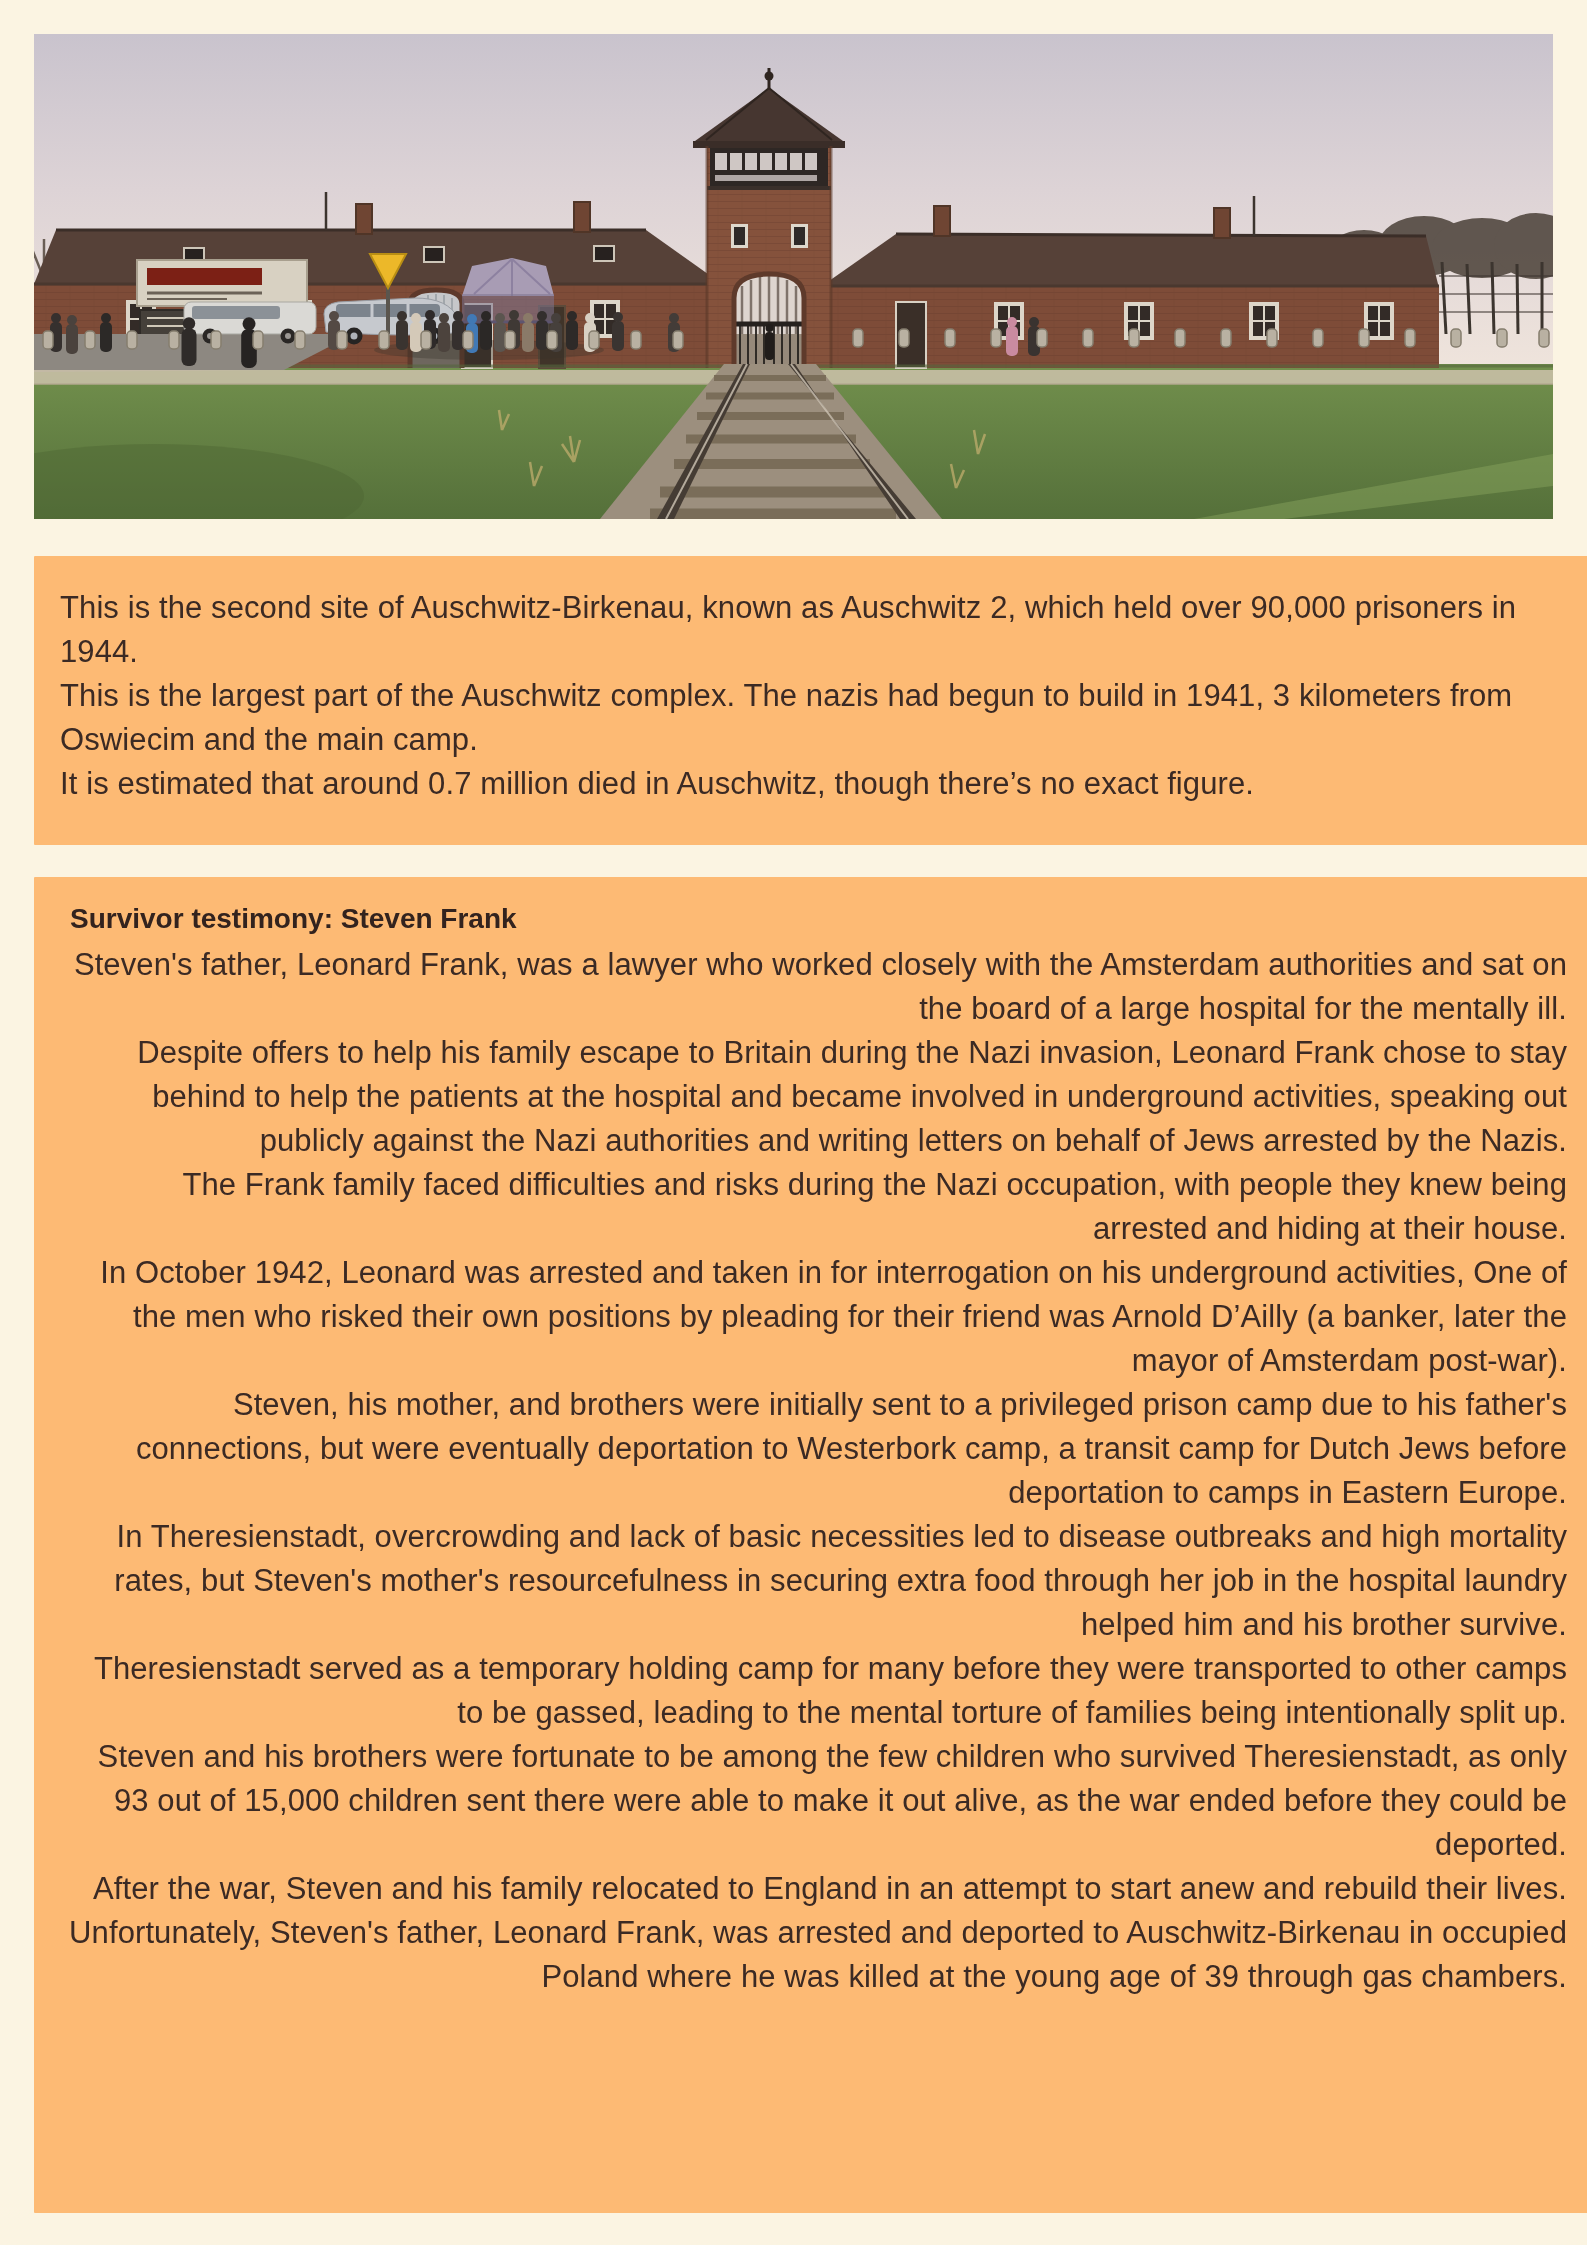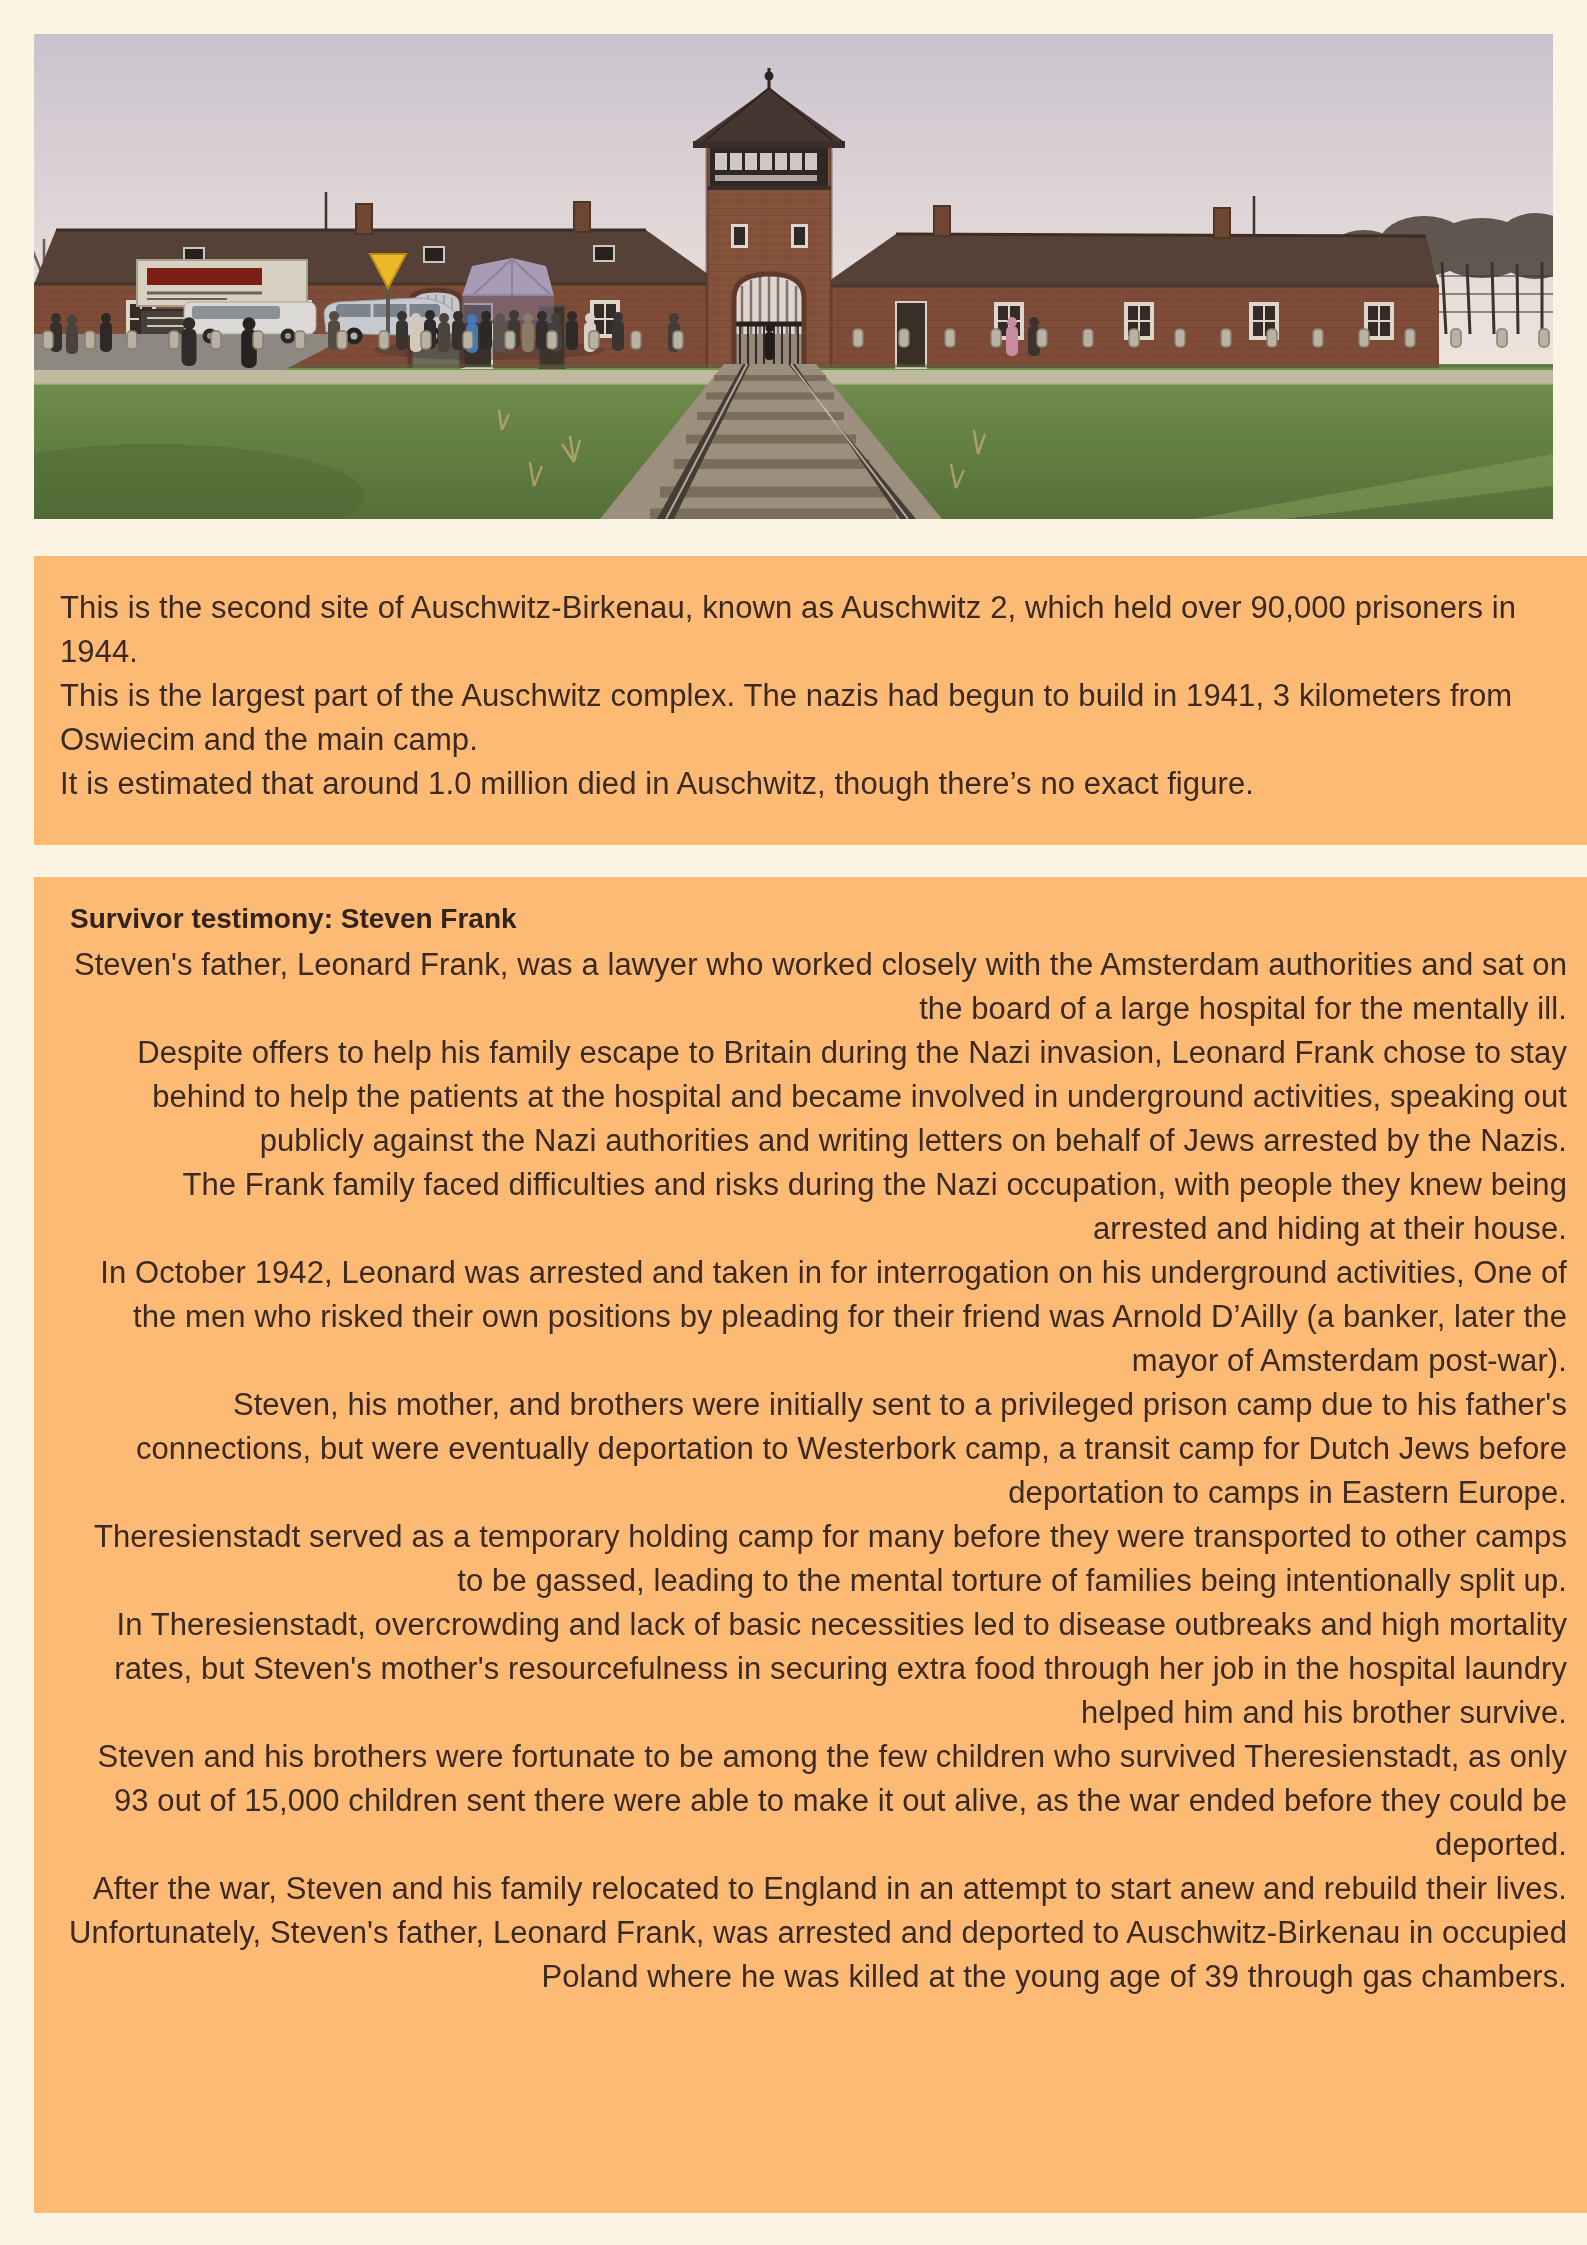"It is estimated that around" p { text: 1.0 -> 0.7 }
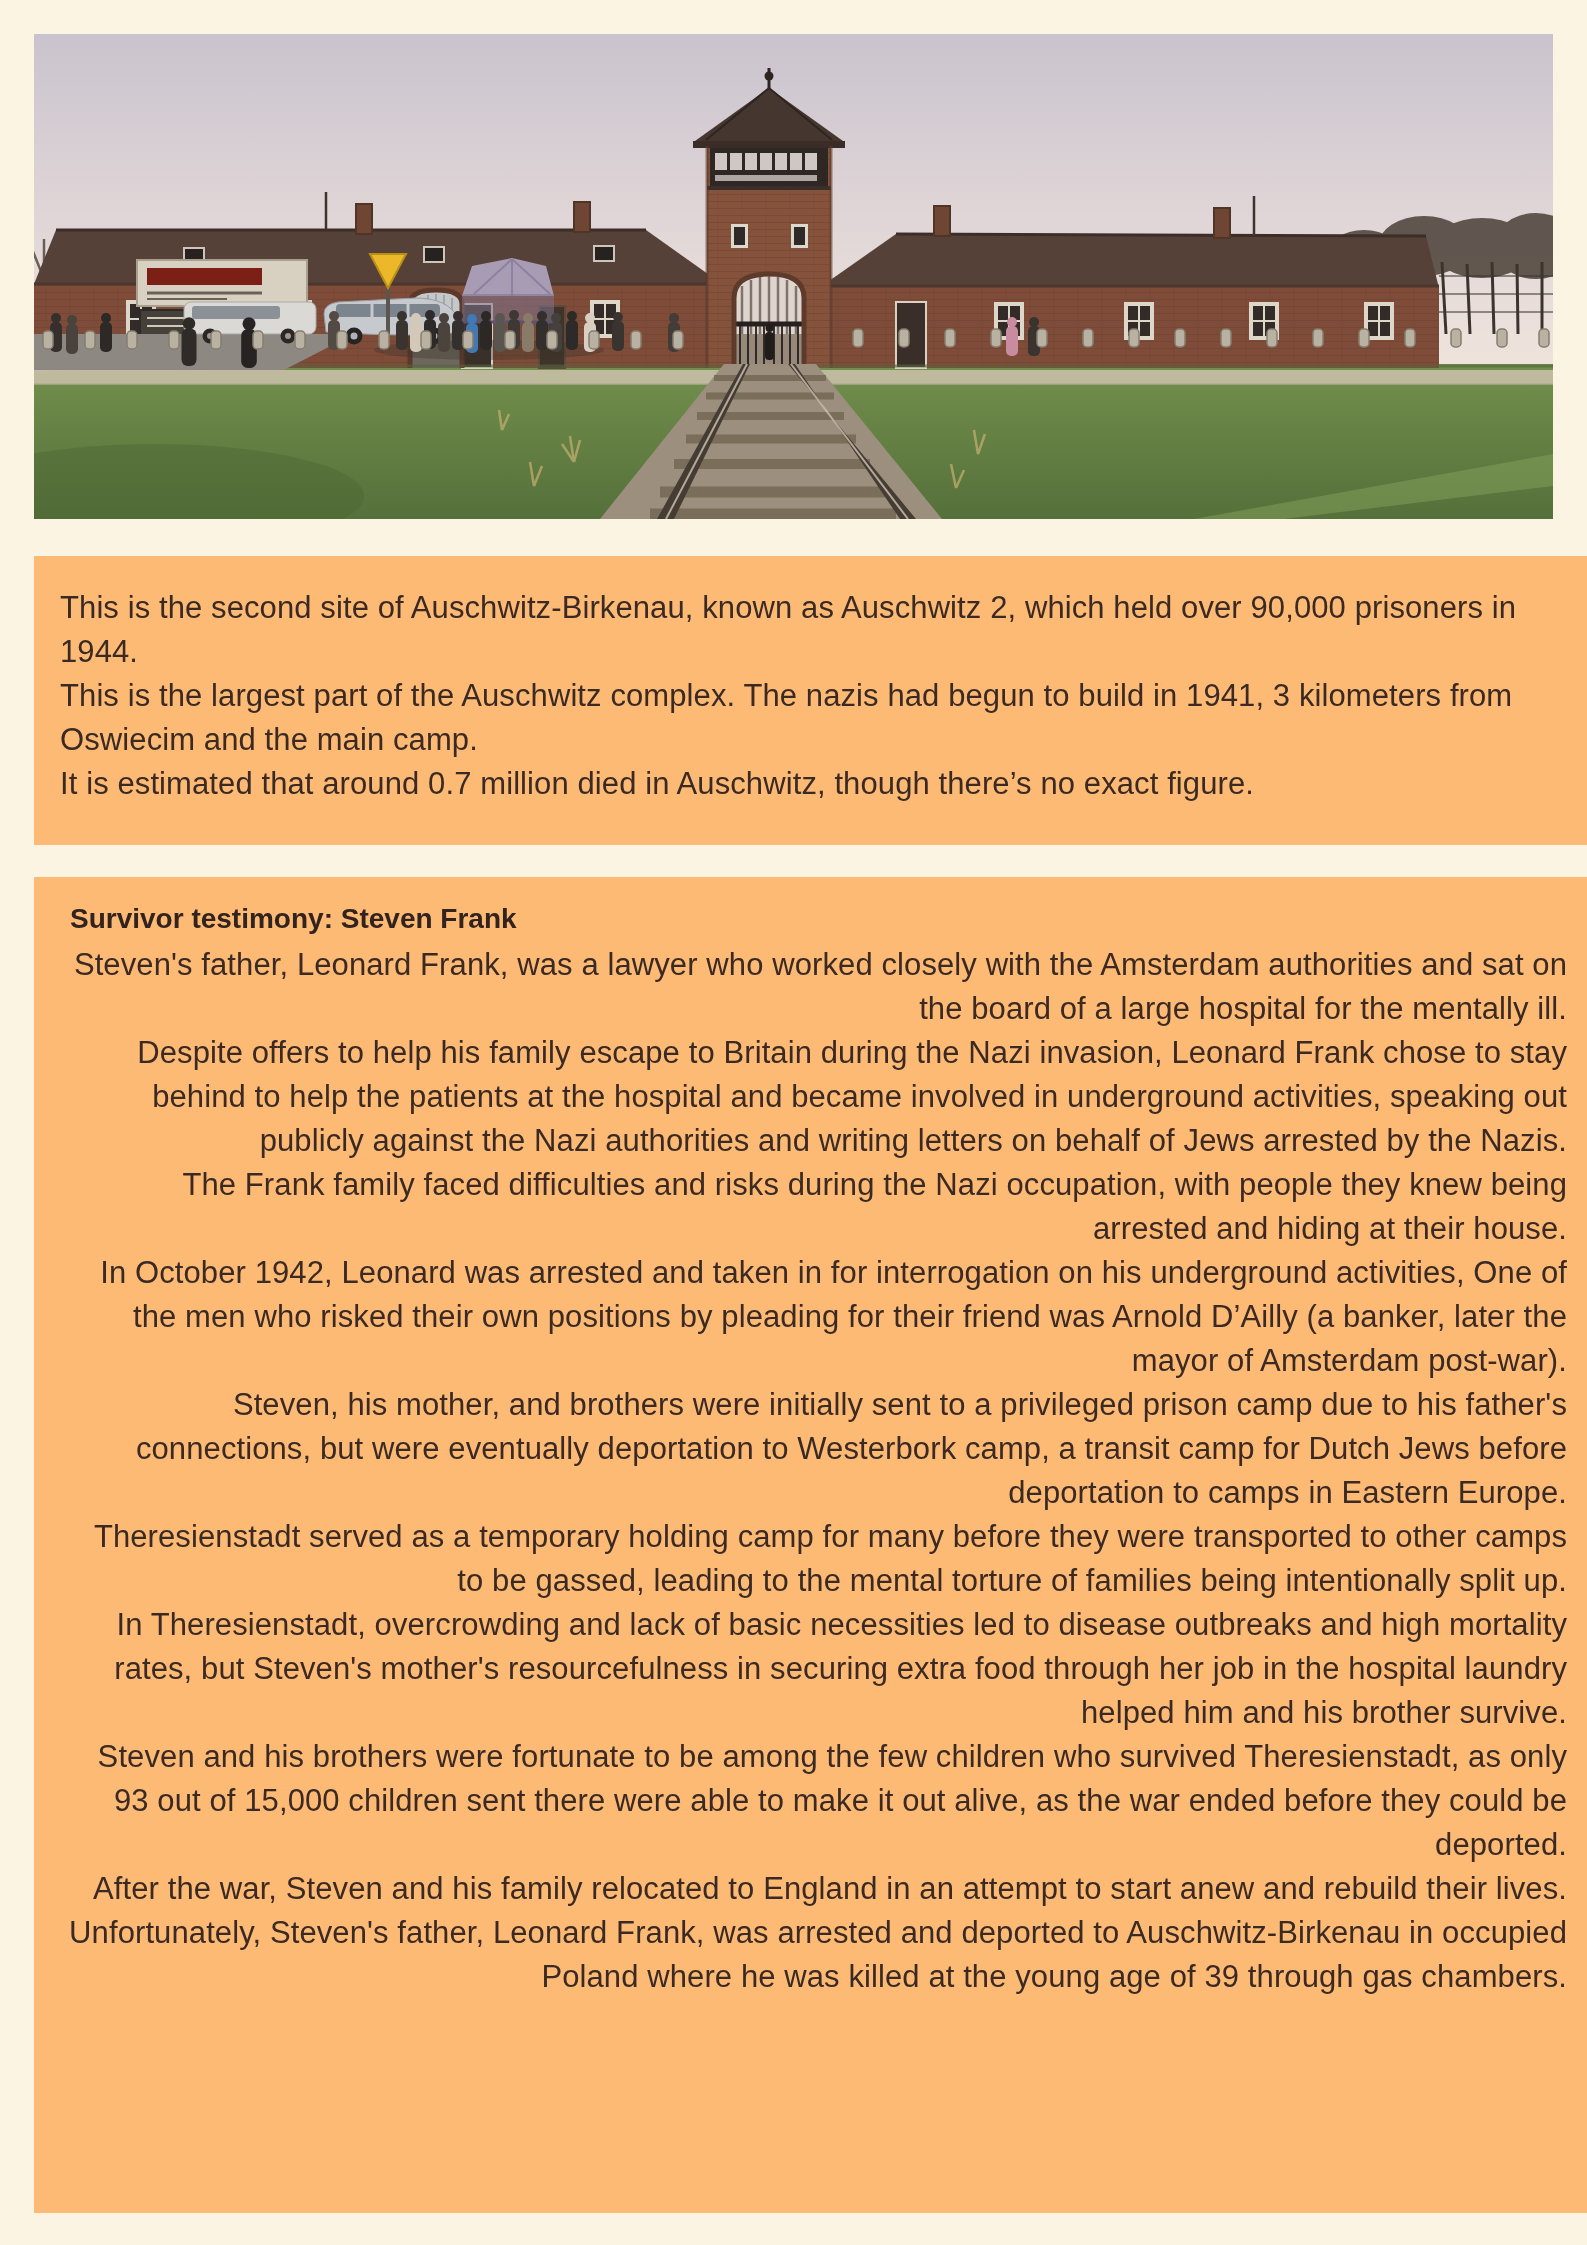"Theresienstadt served as a temporary" p { order: before "In Theresienstadt, overcrowding and lack" -> after "In Theresienstadt, overcrowding and lack" }
